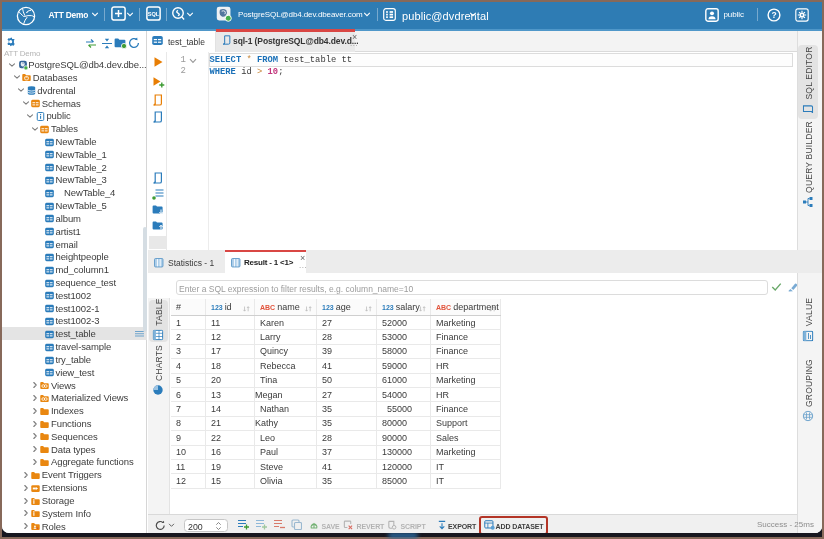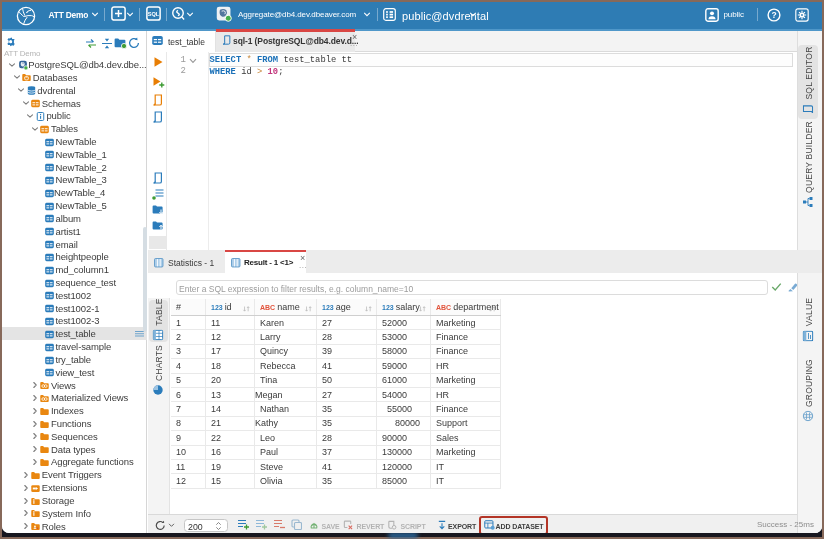"Aggregate@db4.dev.dbeaver.com" div.wtxt { text: Aggregate@db4.dev.dbeaver.com -> PostgreSQL@db4.dev.dbeaver.com }
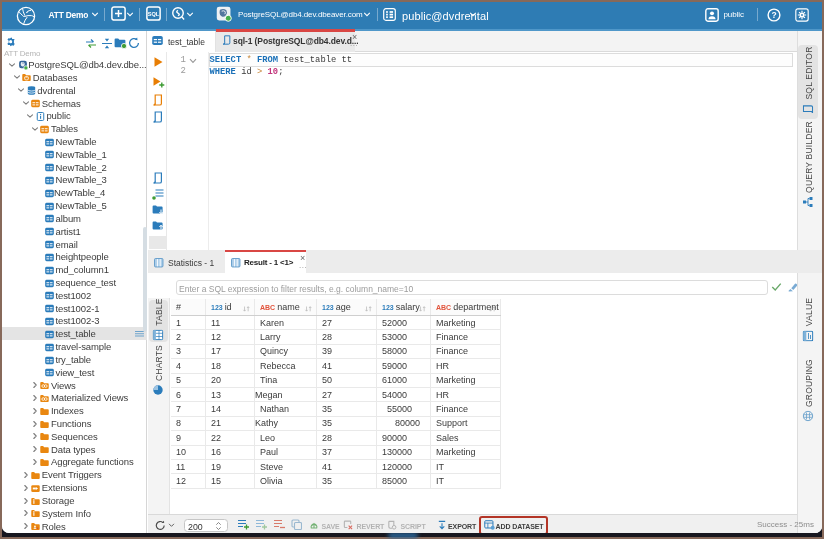"NewTable_4" div.treerow { left: 52px -> 62px }
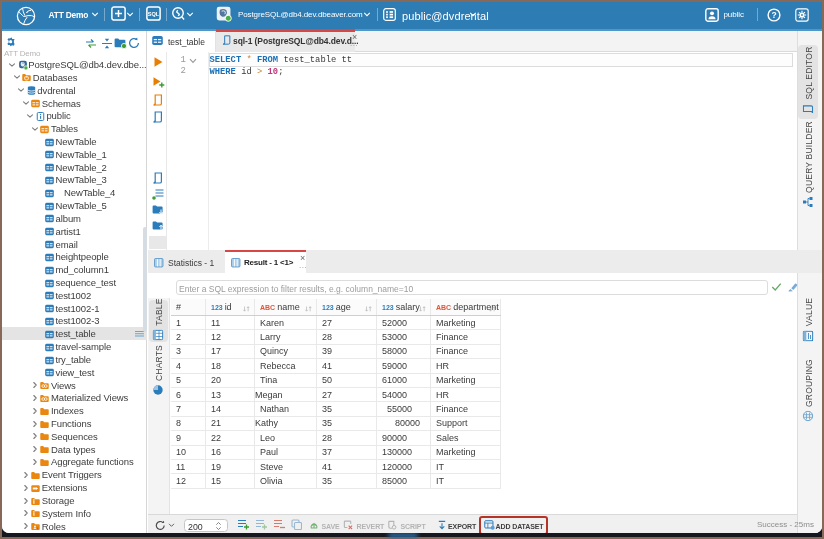"80000" td { padding-left: 18px -> 5px }
